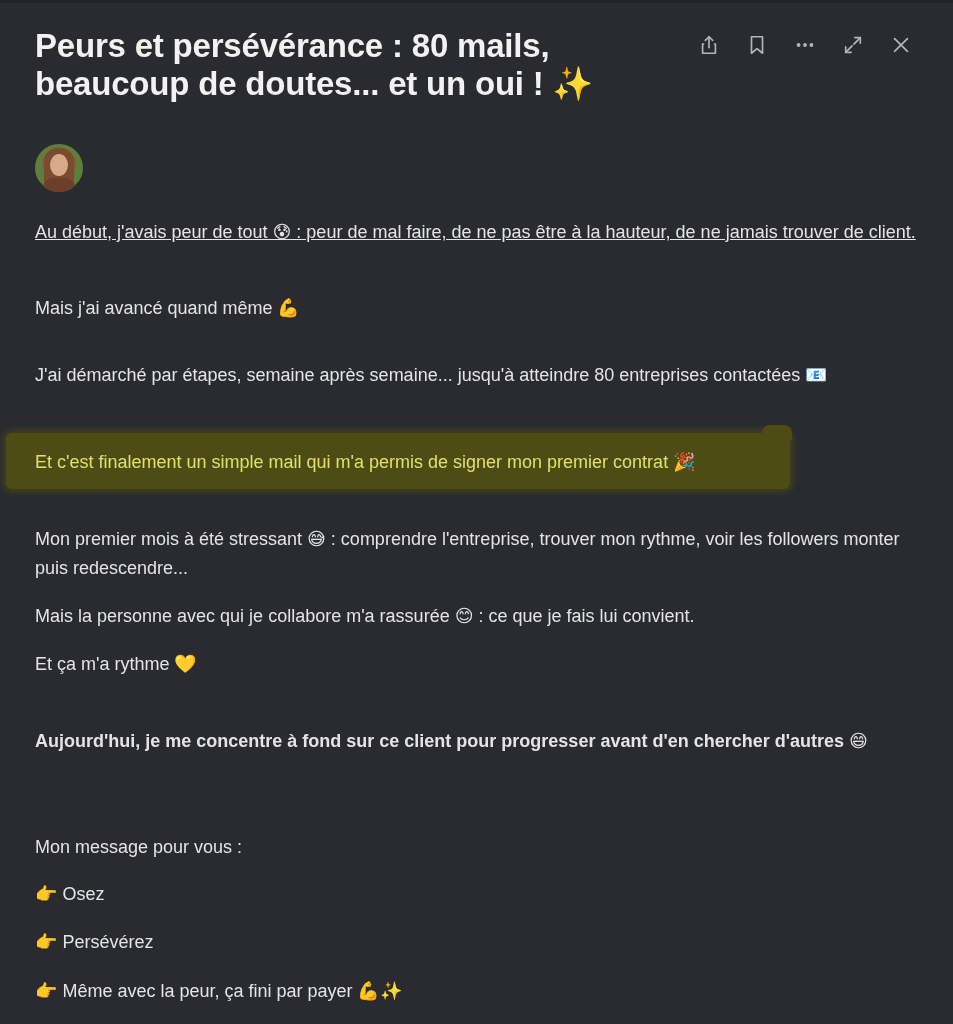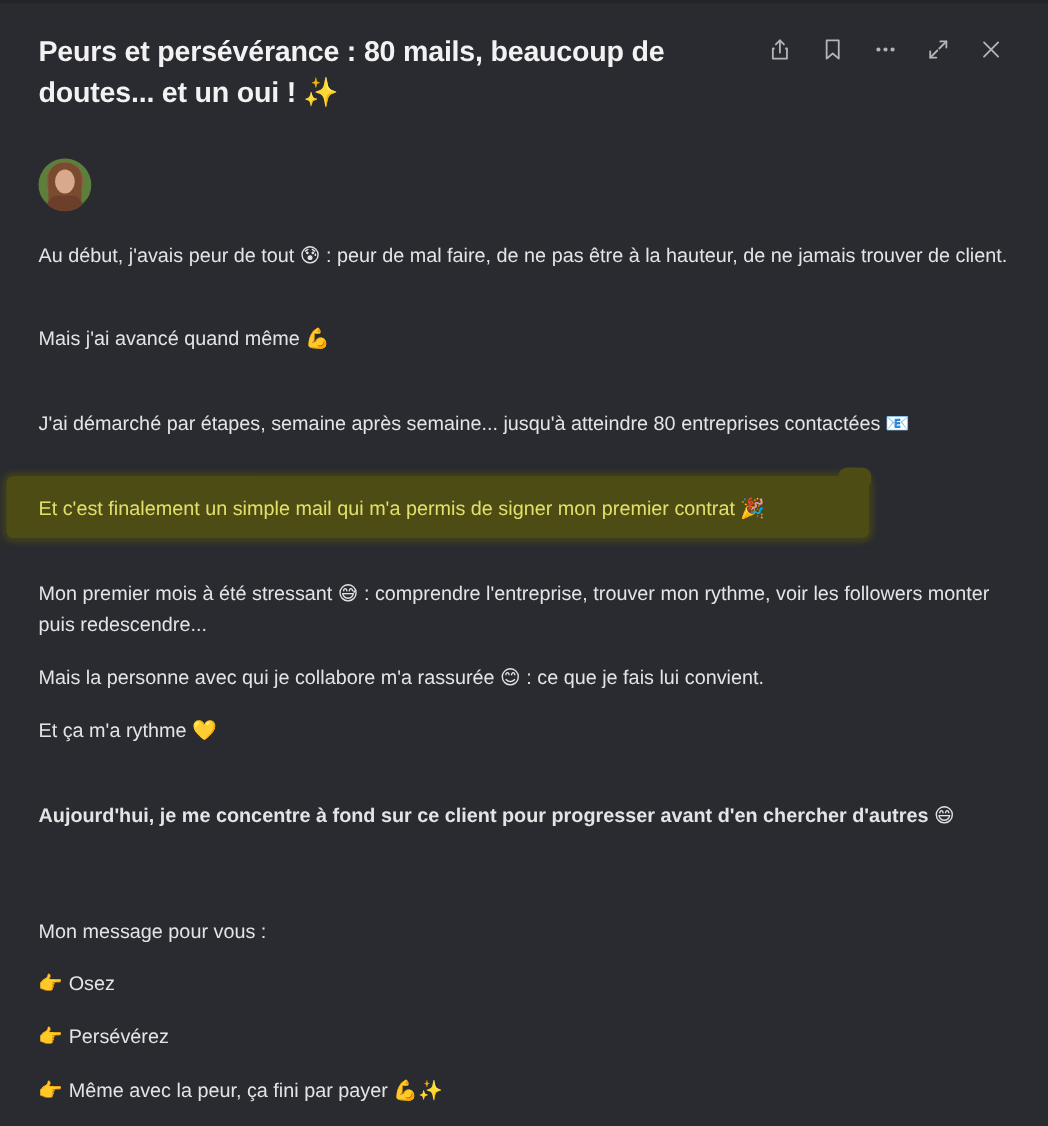"Peurs et persévérance : 80" .title { font-size: 26px -> 33px }
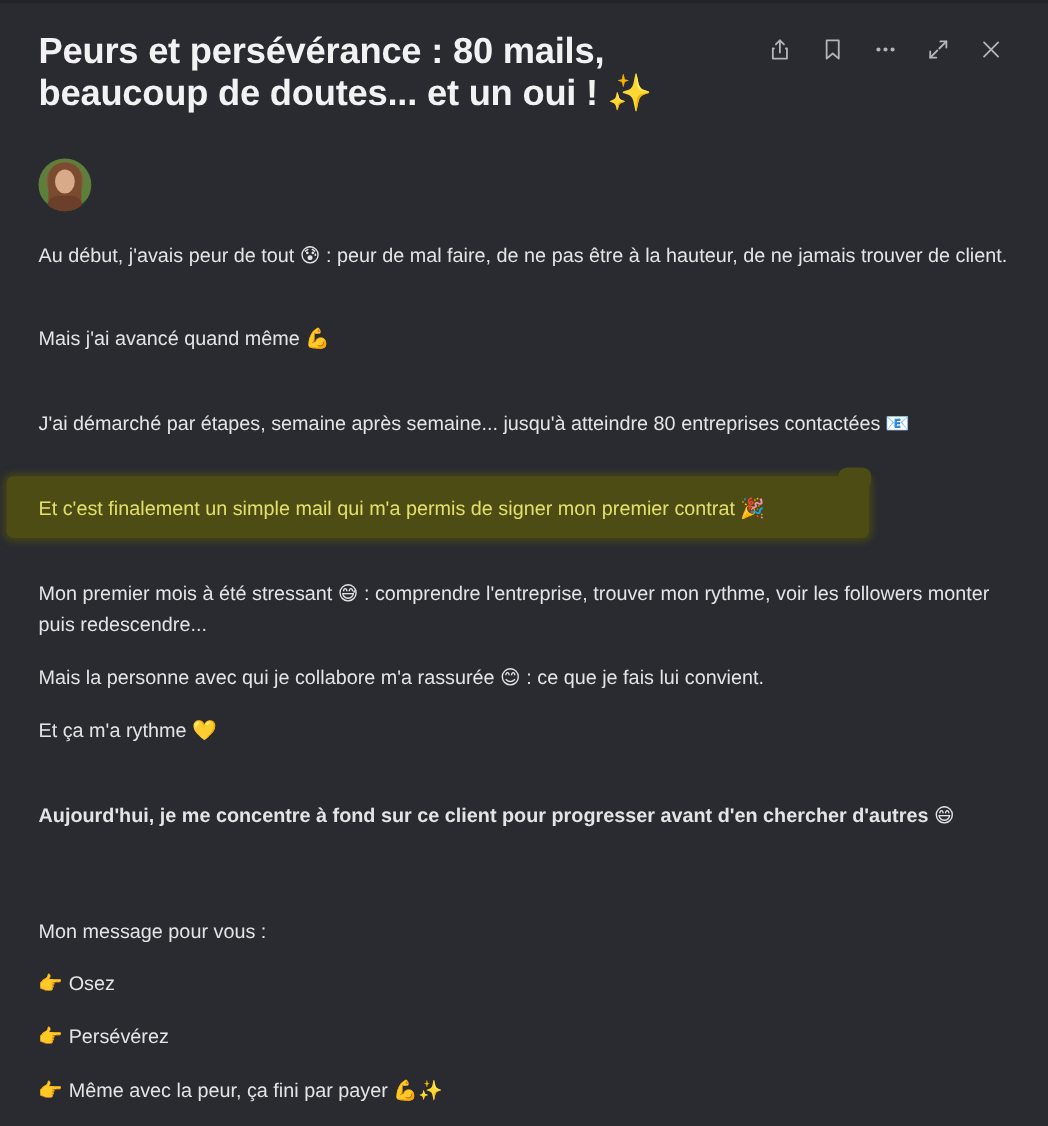"Au début, j'avais peur de" p.para { text-decoration: none -> underline }
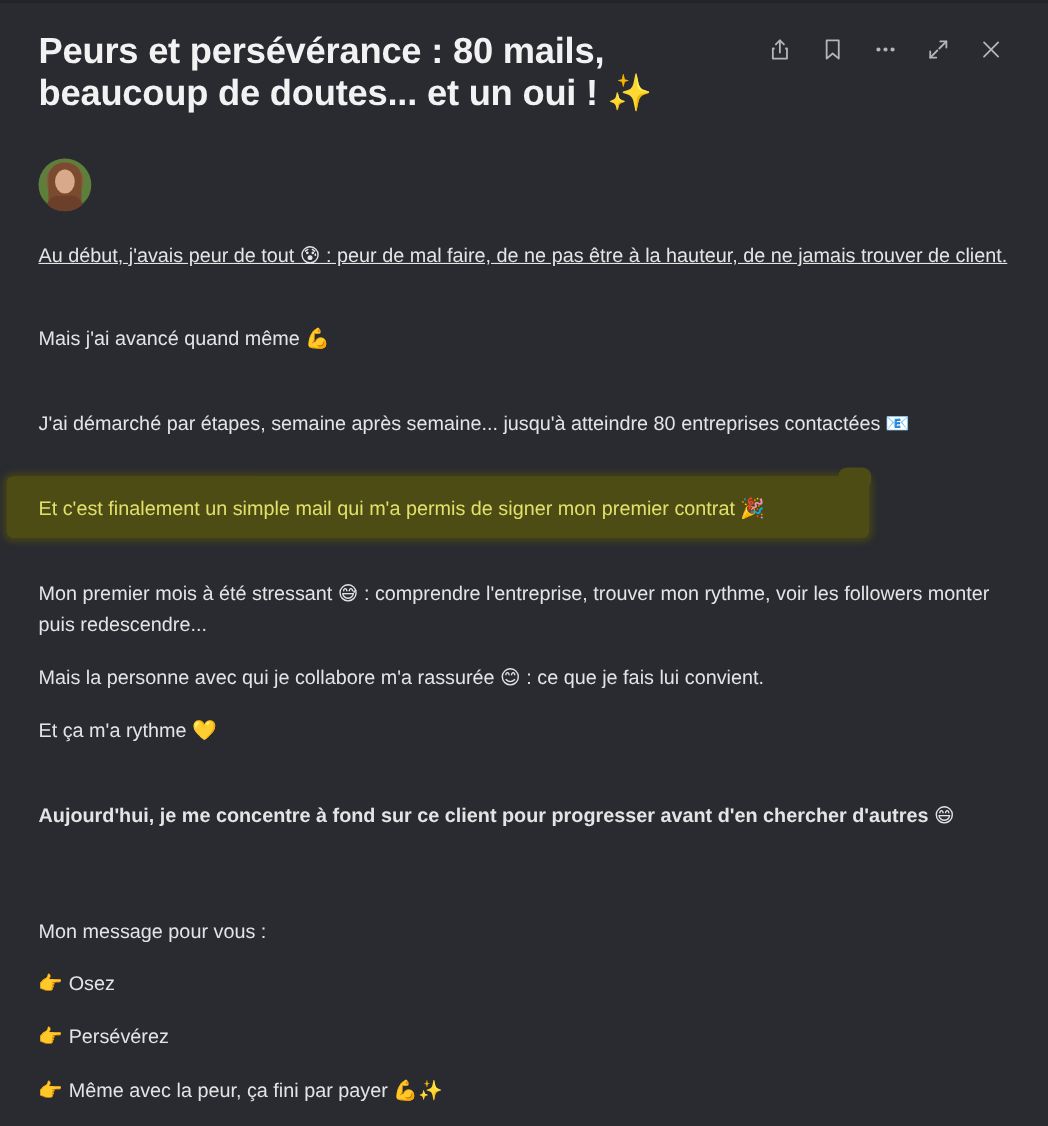"J'ai démarché par étapes, semaine" p.para { top: 153px -> 143px }
